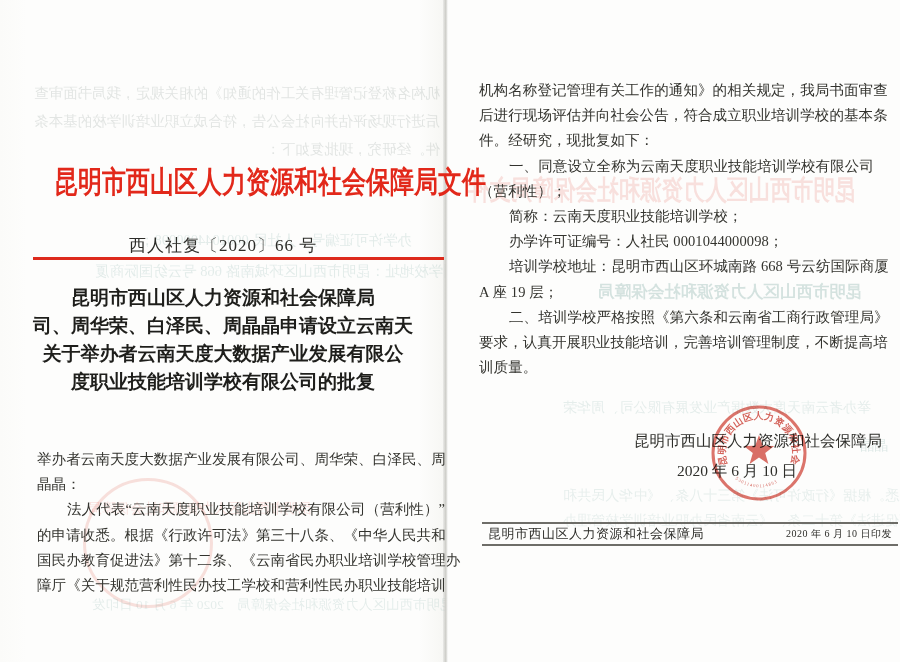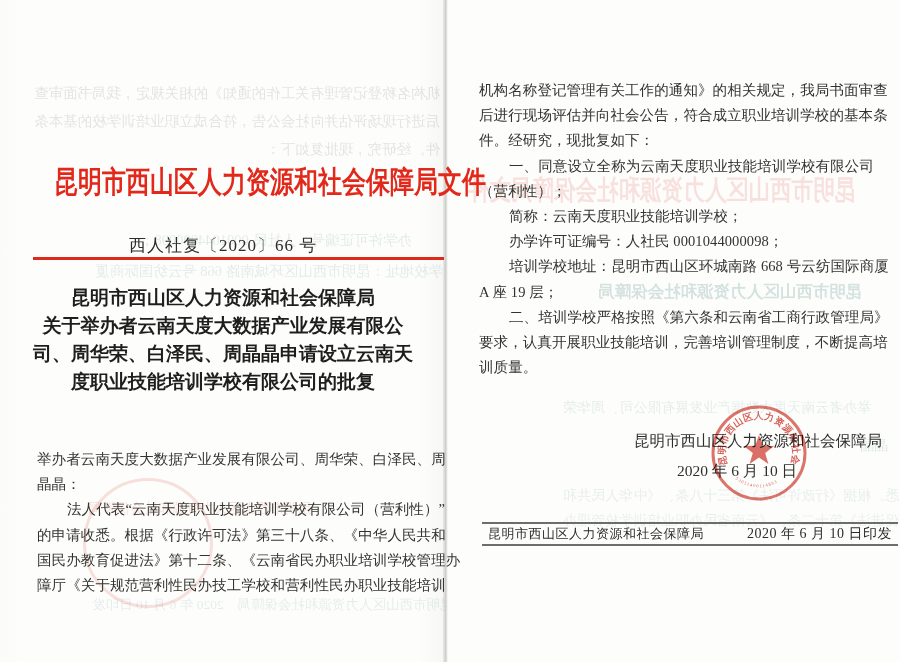"关于举办者云南天度大数据产业发展有限公" div { order: before "司、周华荣、白泽民、周晶晶申请设立云南天" -> after "司、周华荣、白泽民、周晶晶申请设立云南天" }
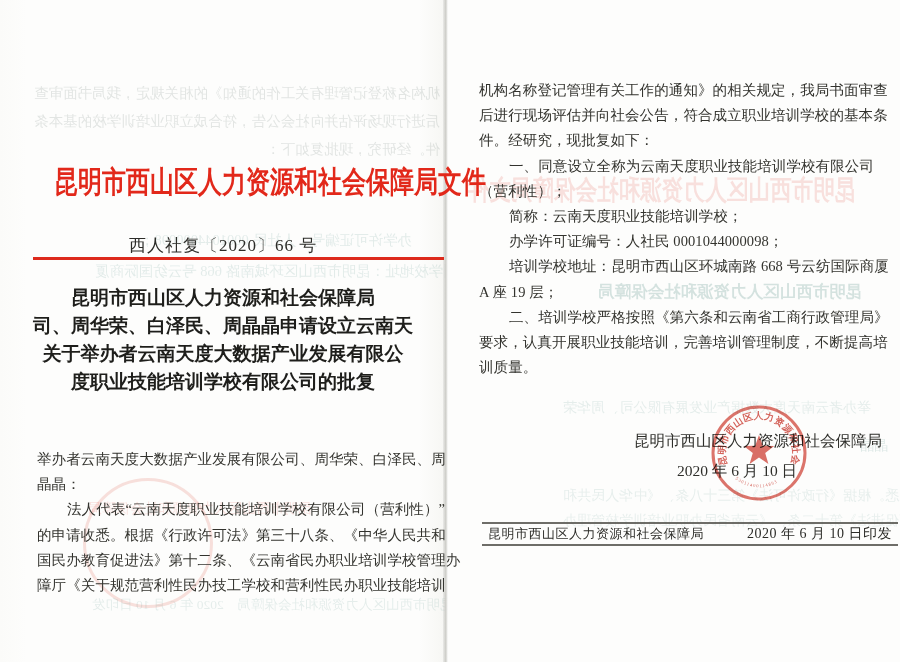"2020 年 6 月 10 日印发" .footer-date { font-size: 14px -> 10px }
